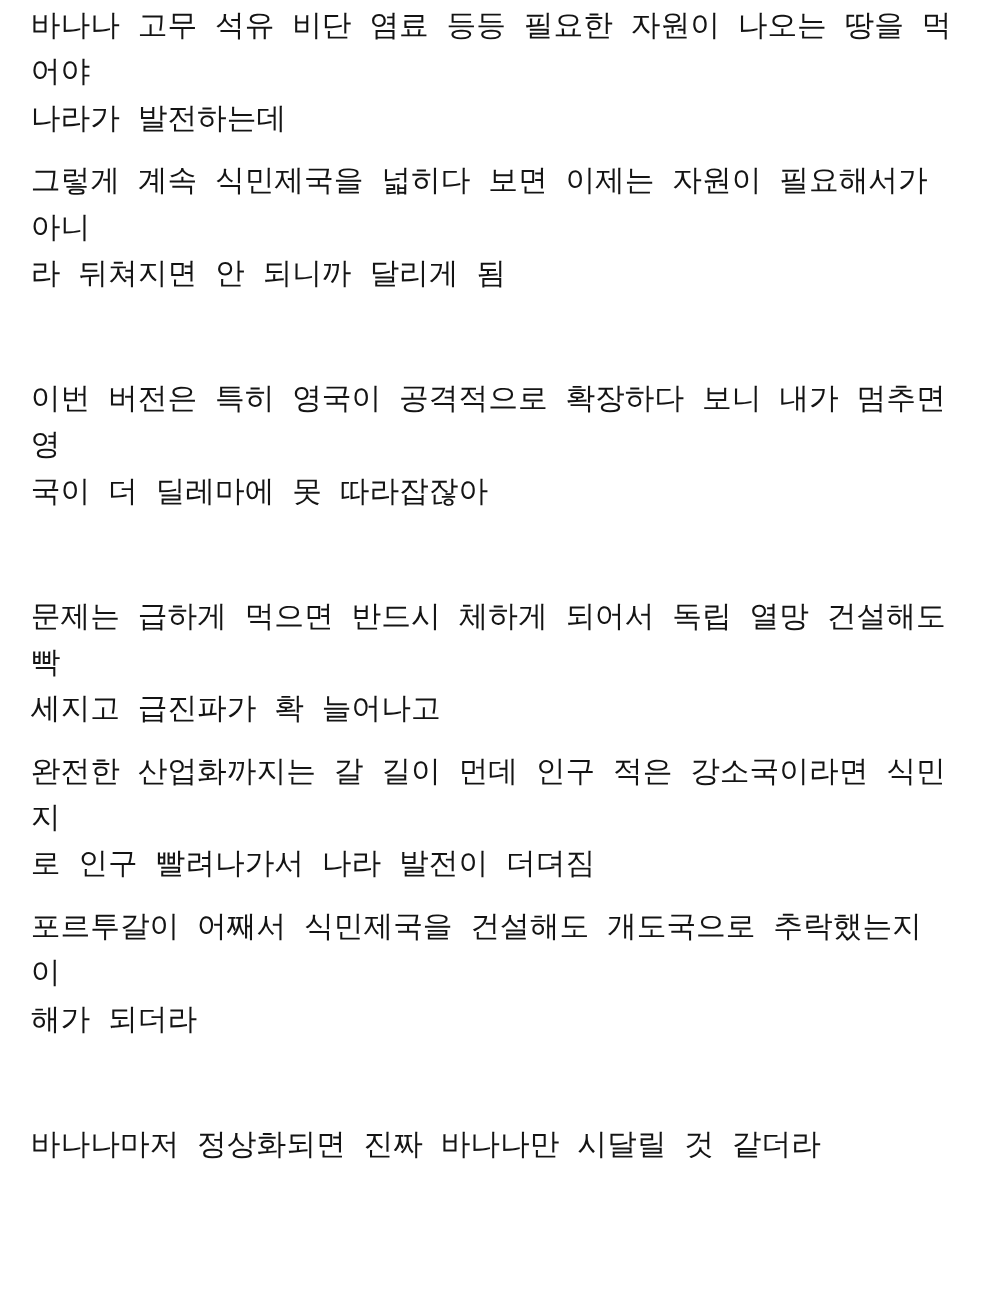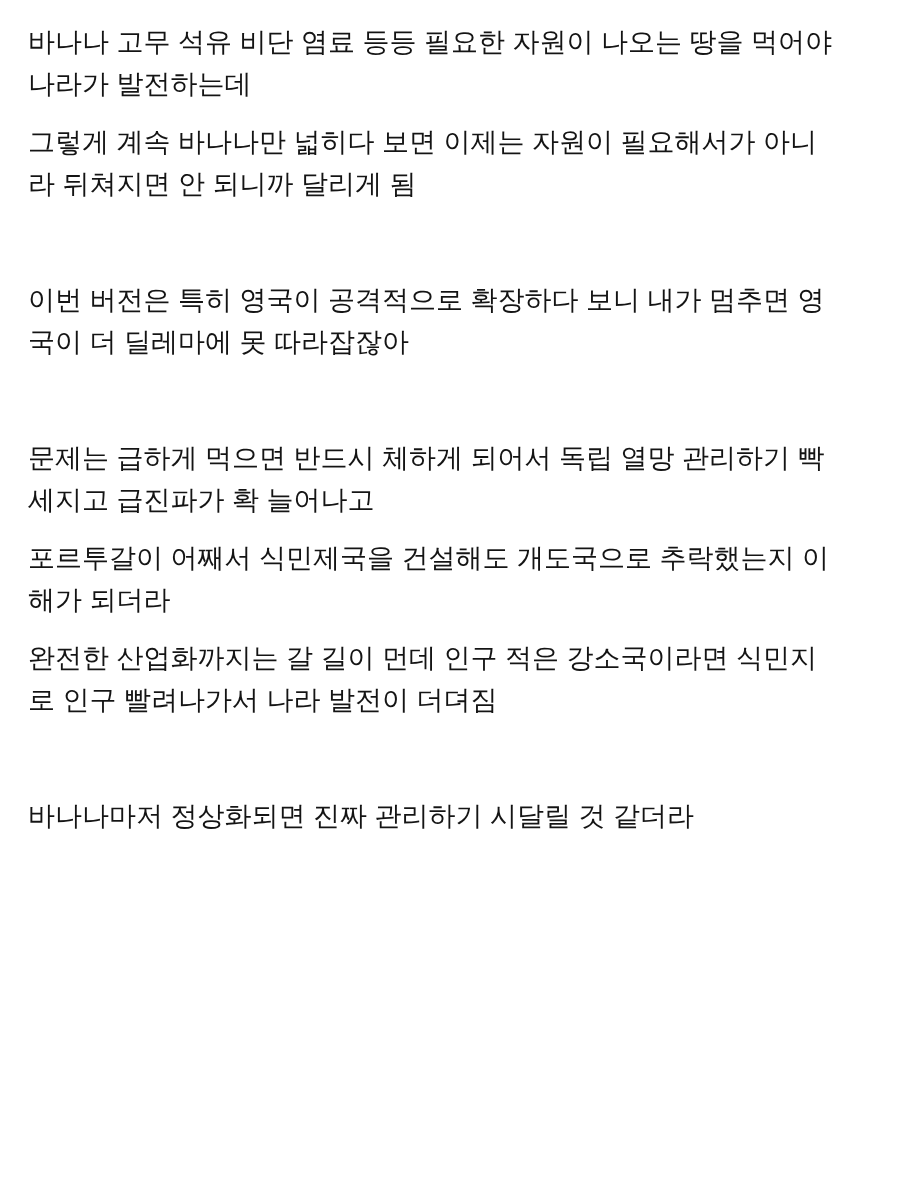"바나나 고무 석유 비단 염료" .para { font-family: none -> Liberation Mono, monospace; margin: 16px 0 15px 0 -> 0 0 15px 0 }
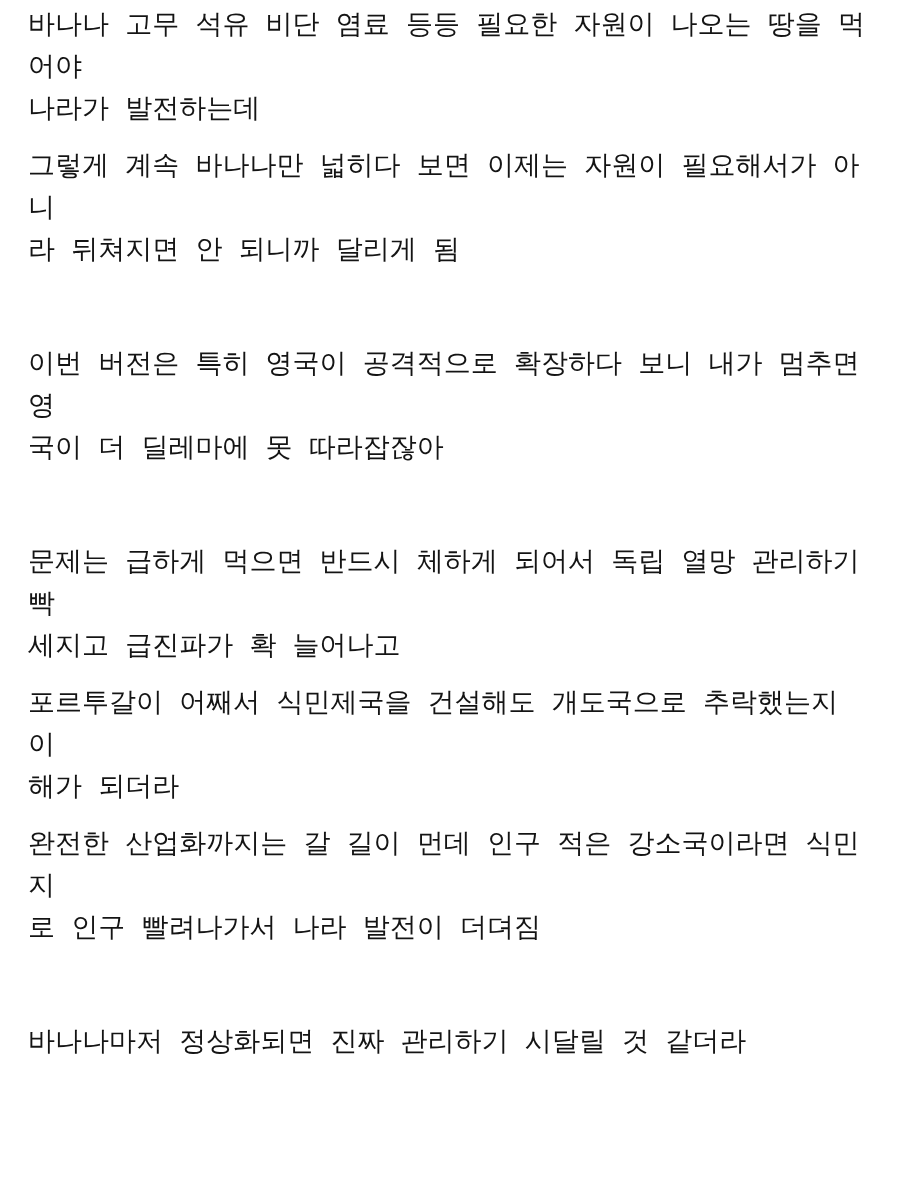"그렇게 계속 바나나만 넓히다 보면" p.para { text: 바나나만 -> 식민제국을 }
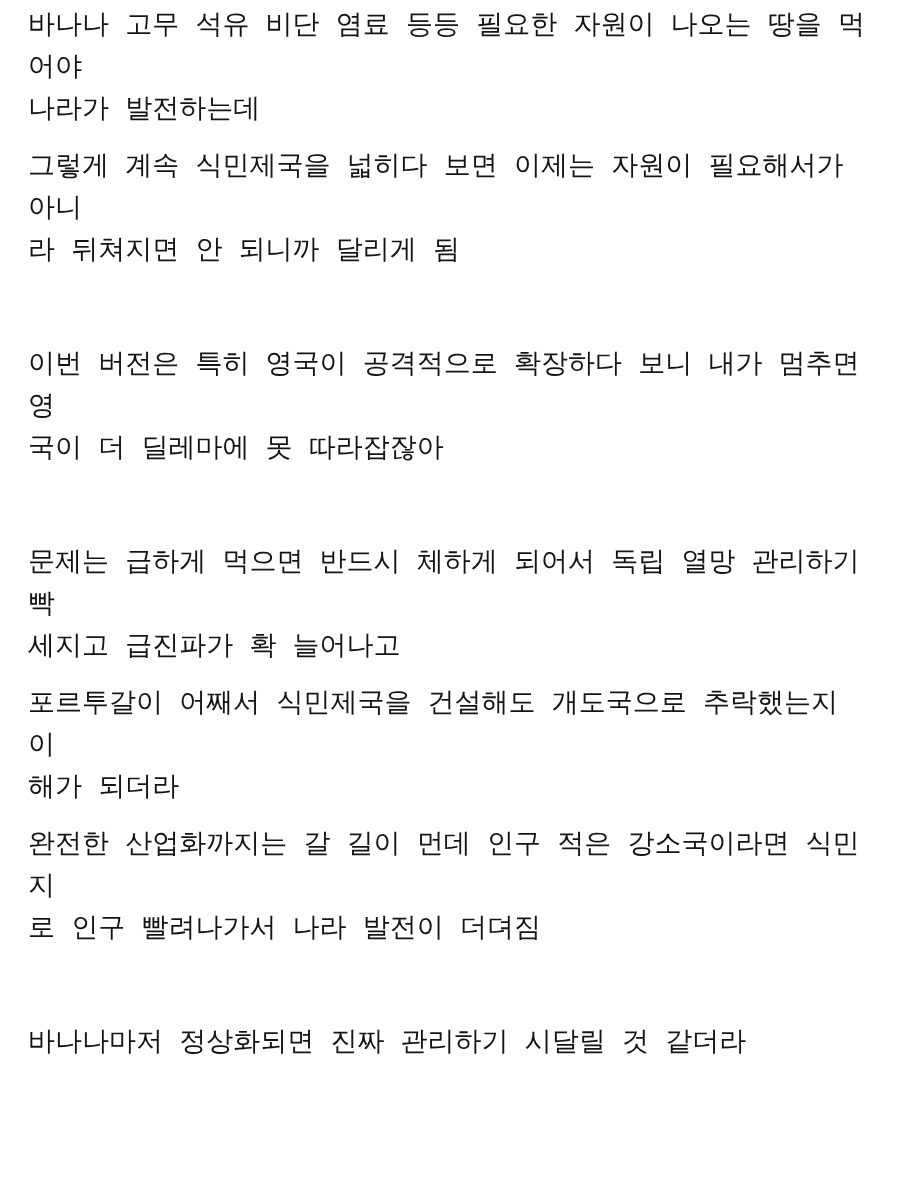"문제는 급하게 먹으면 반드시 체하게" p.para { text: 관리하기 -> 건설해도 }
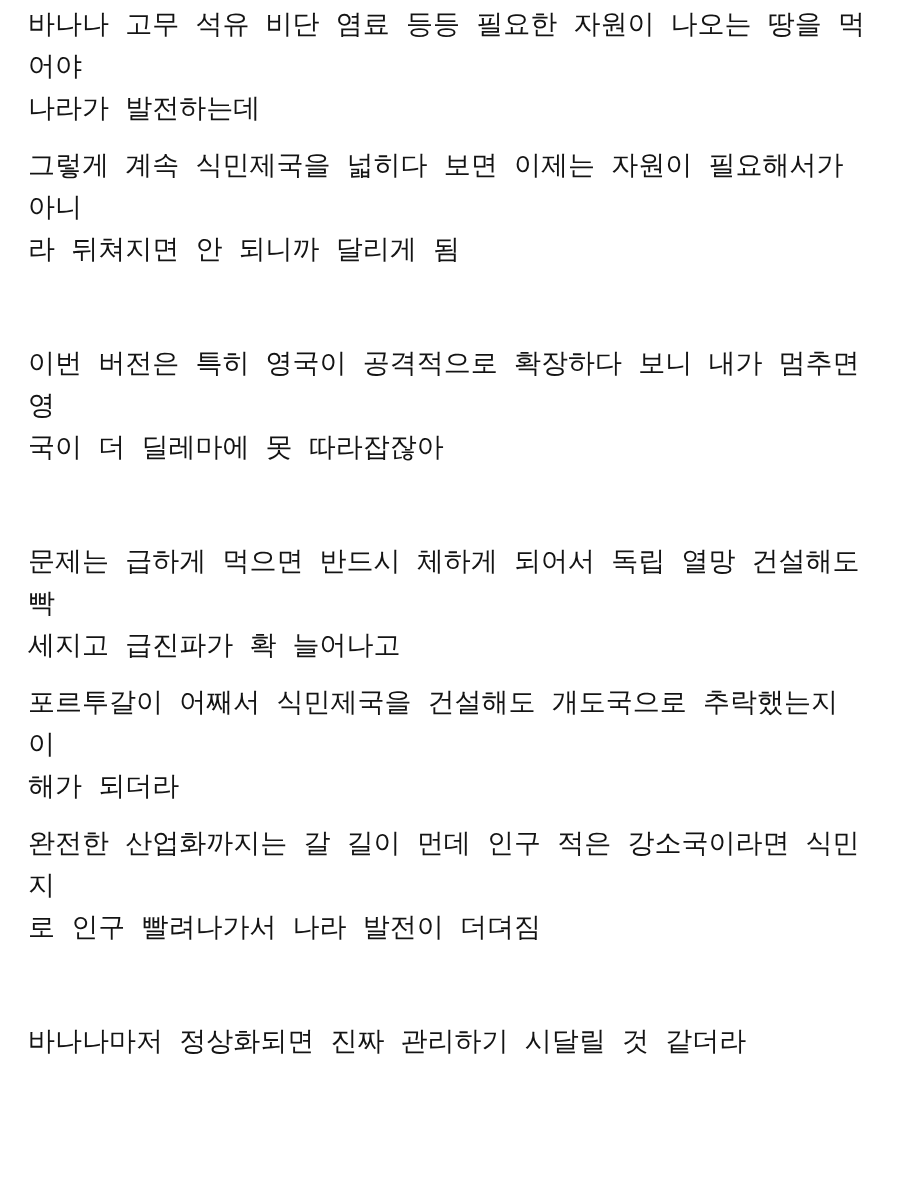"포르투갈이 어째서 식민제국을 건설해도 개도국으로" p.para { order: before "완전한 산업화까지는 갈 길이 먼데" -> after "완전한 산업화까지는 갈 길이 먼데" }
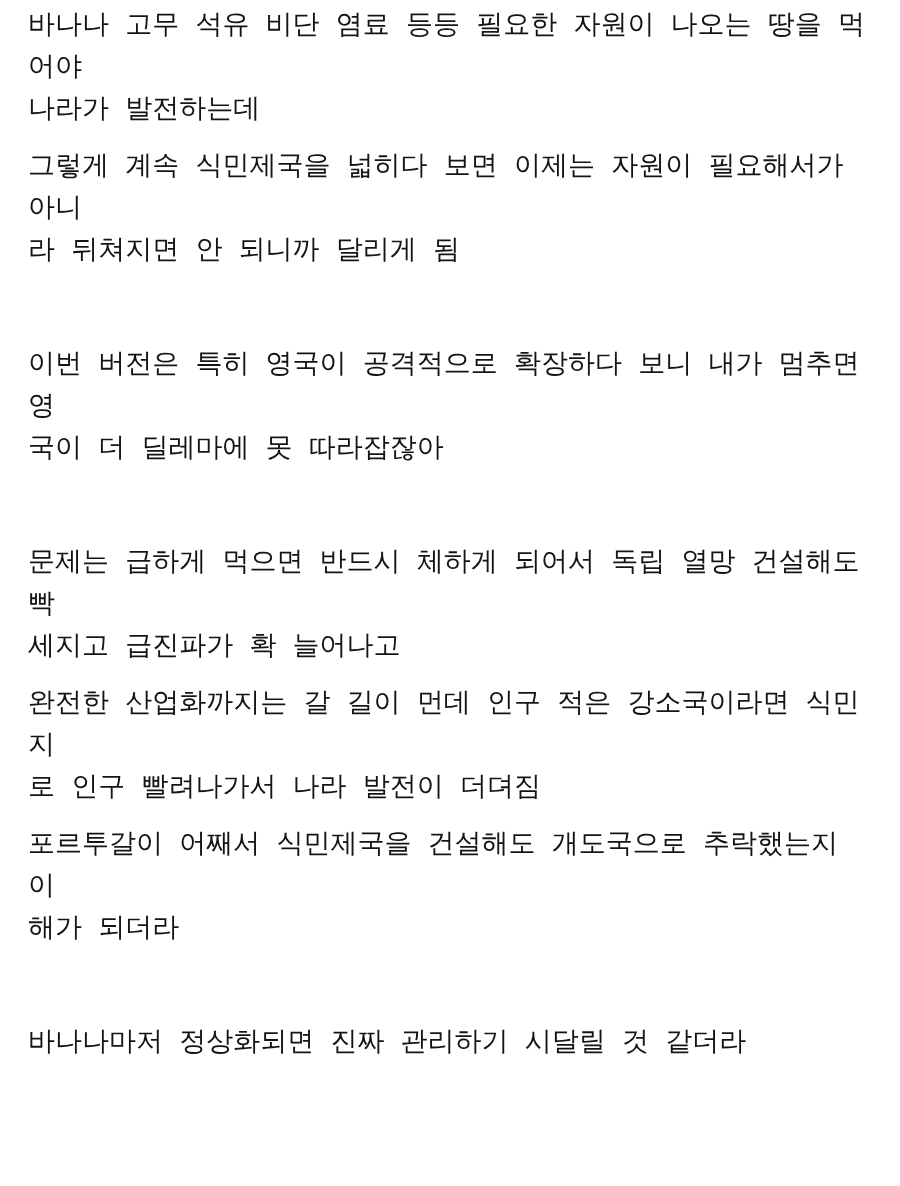"바나나마저 정상화되면 진짜 관리하기 시달릴" p.para { text: 관리하기 -> 바나나만 }
